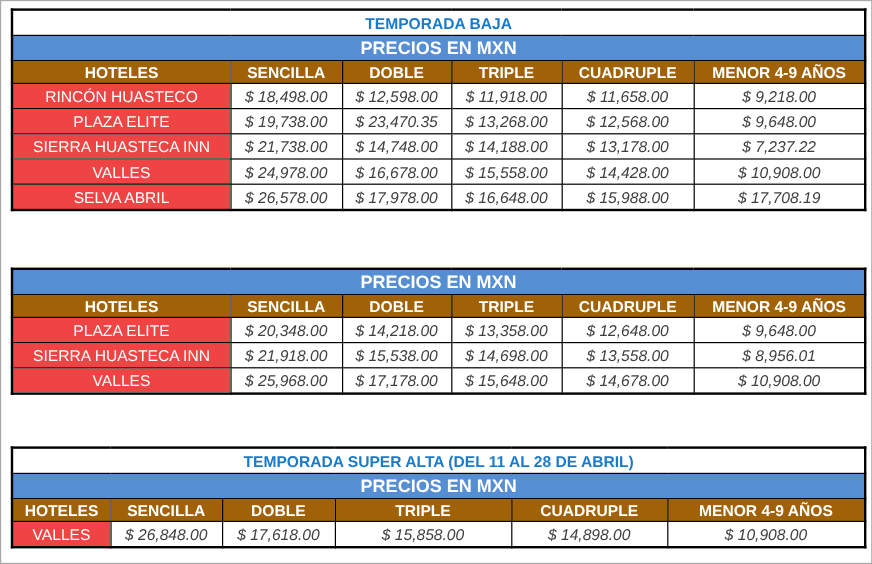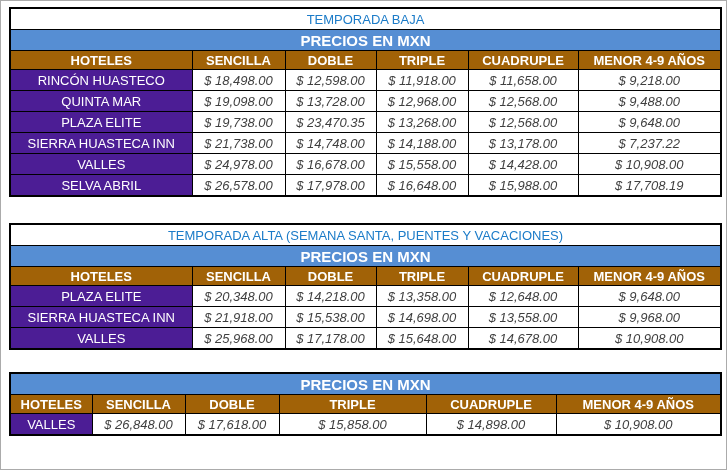"TEMPORADA BAJA" tr.row-title td { font-weight: normal -> bold }
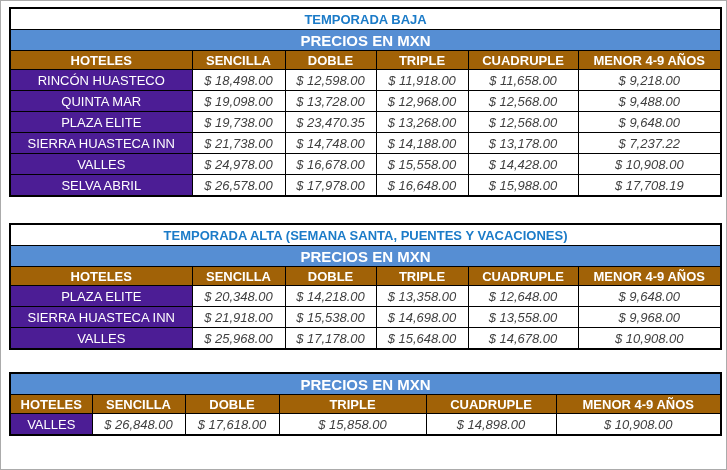"RINCÓN HUASTECO" tbody.rows td.hotel { background: #4c1d95 -> #ef4444 }
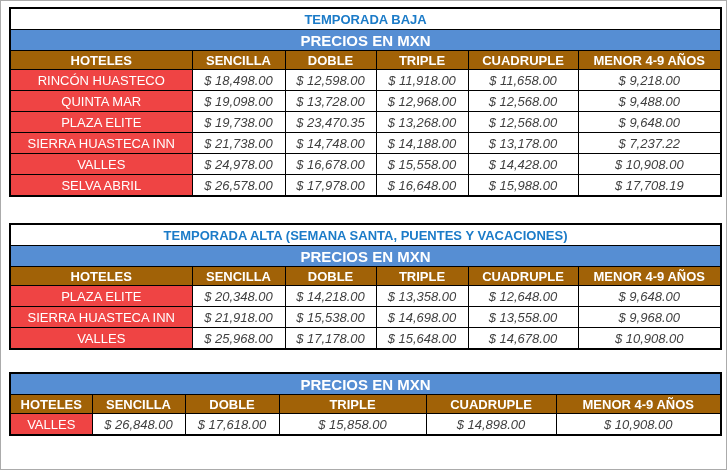"QUINTA MAR" tr { html: <tr> <td>QUINTA MAR</td> <td>$ 19,098.00</td> <td>$ 13,728.00</td> <td>$ 12,968.00</td> <td>$ 12,568.00</td> <td>$ 9,488.00</td> </tr> -> none }
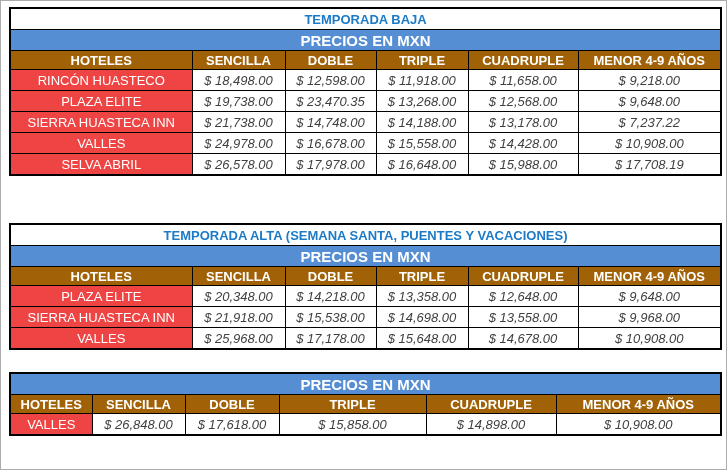"TEMPORADA ALTA (SEMANA SANTA, PUENTES" tr.row-title { html: <tr> <td>TEMPORADA ALTA (SEMANA SANTA, PUENTES Y VACACIONES)</td> </tr> -> none }
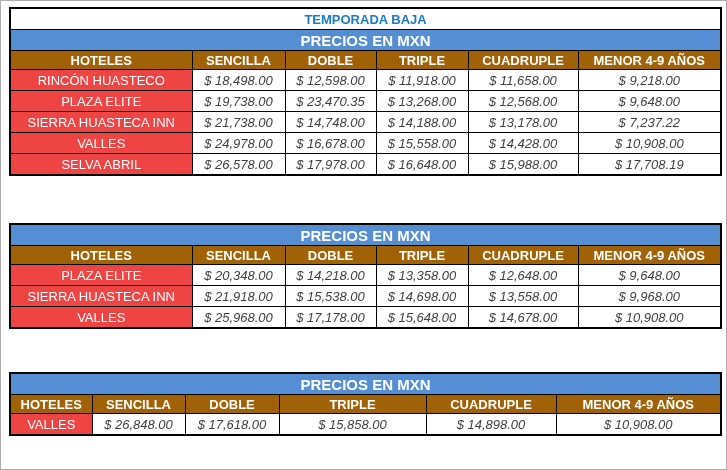"$ 9,968.00" td.price { text: 9,968.00 -> 8,956.01 }
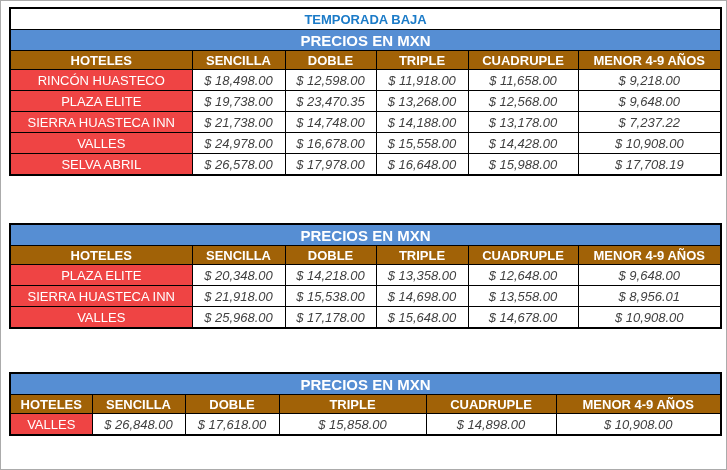"TEMPORADA SUPER ALTA (DEL 11" tr.row-title { html: none -> <tr> <td>TEMPORADA SUPER ALTA (DEL 11 AL 28 DE ABRIL)</td> </tr> }
